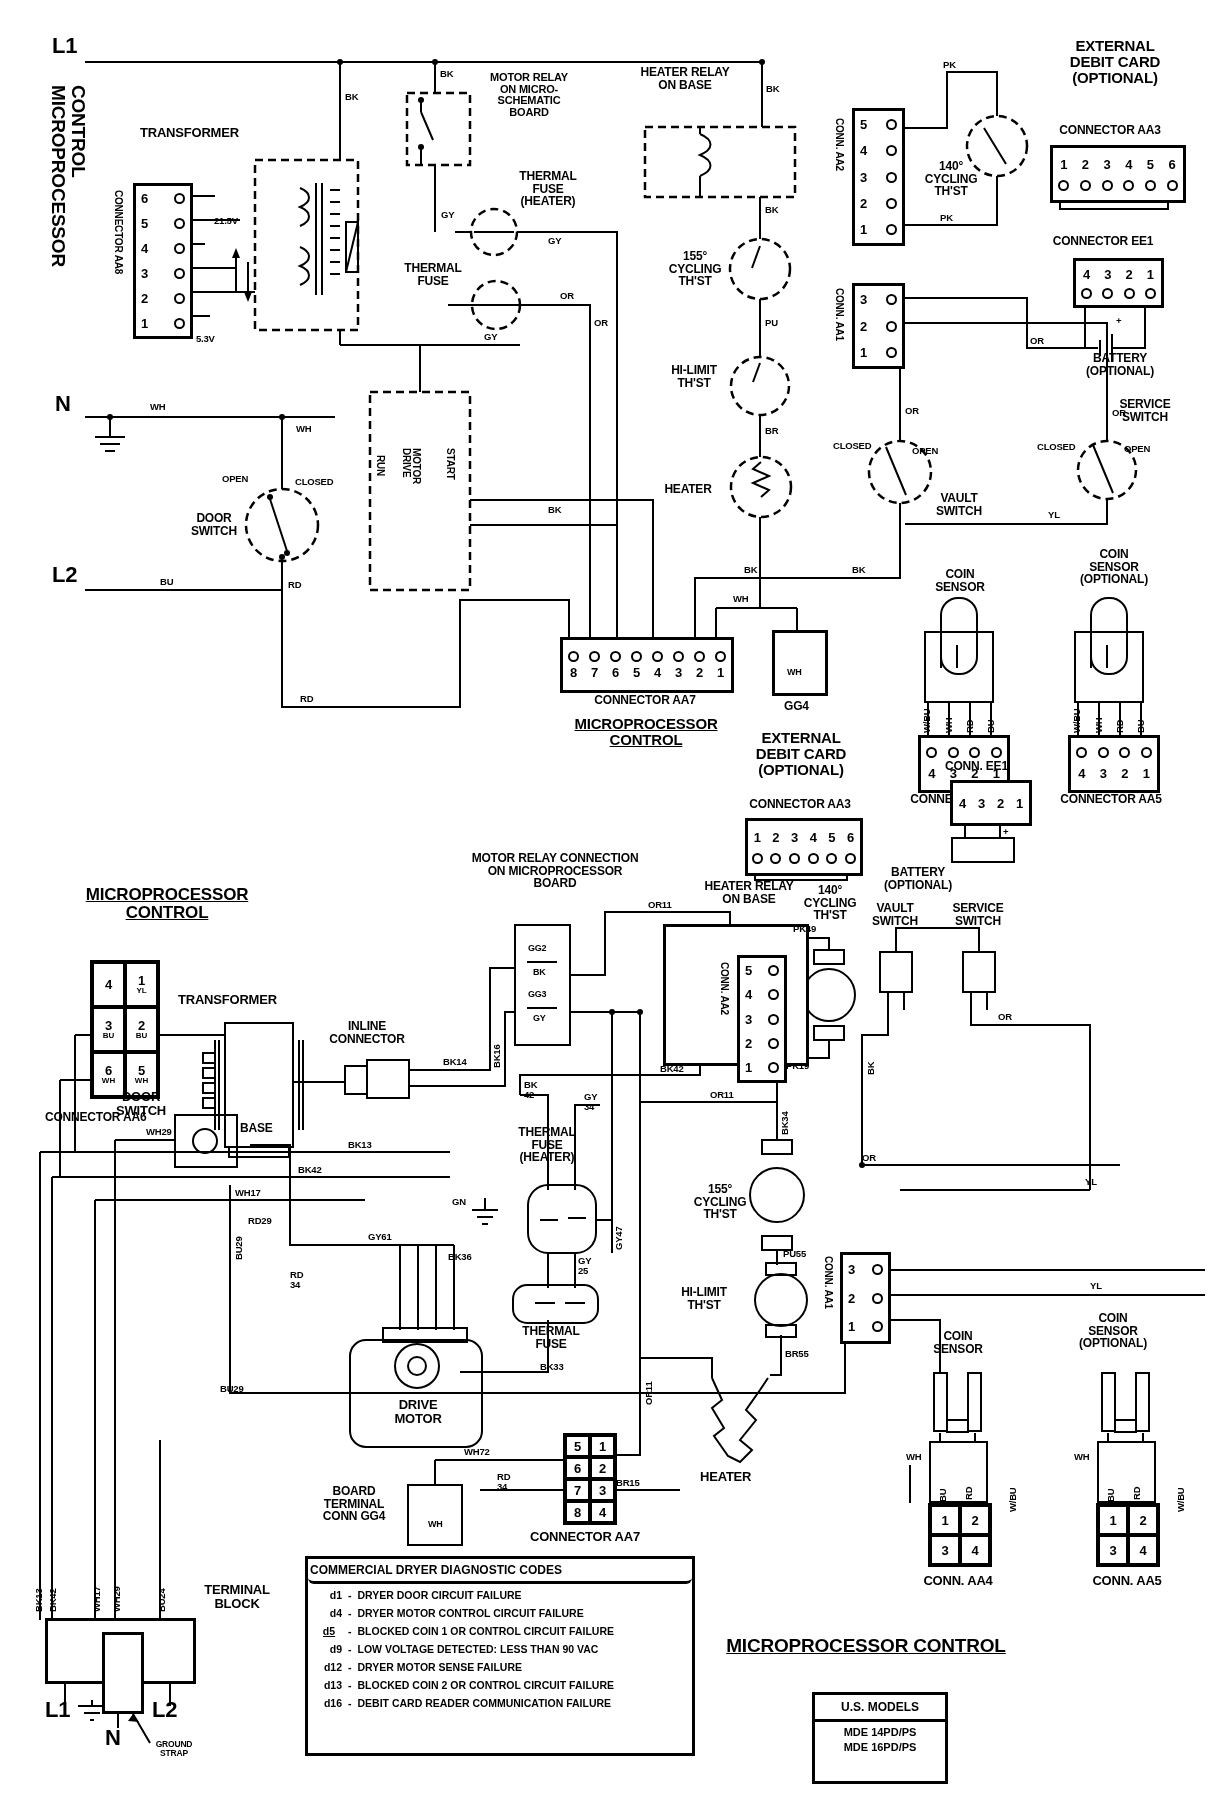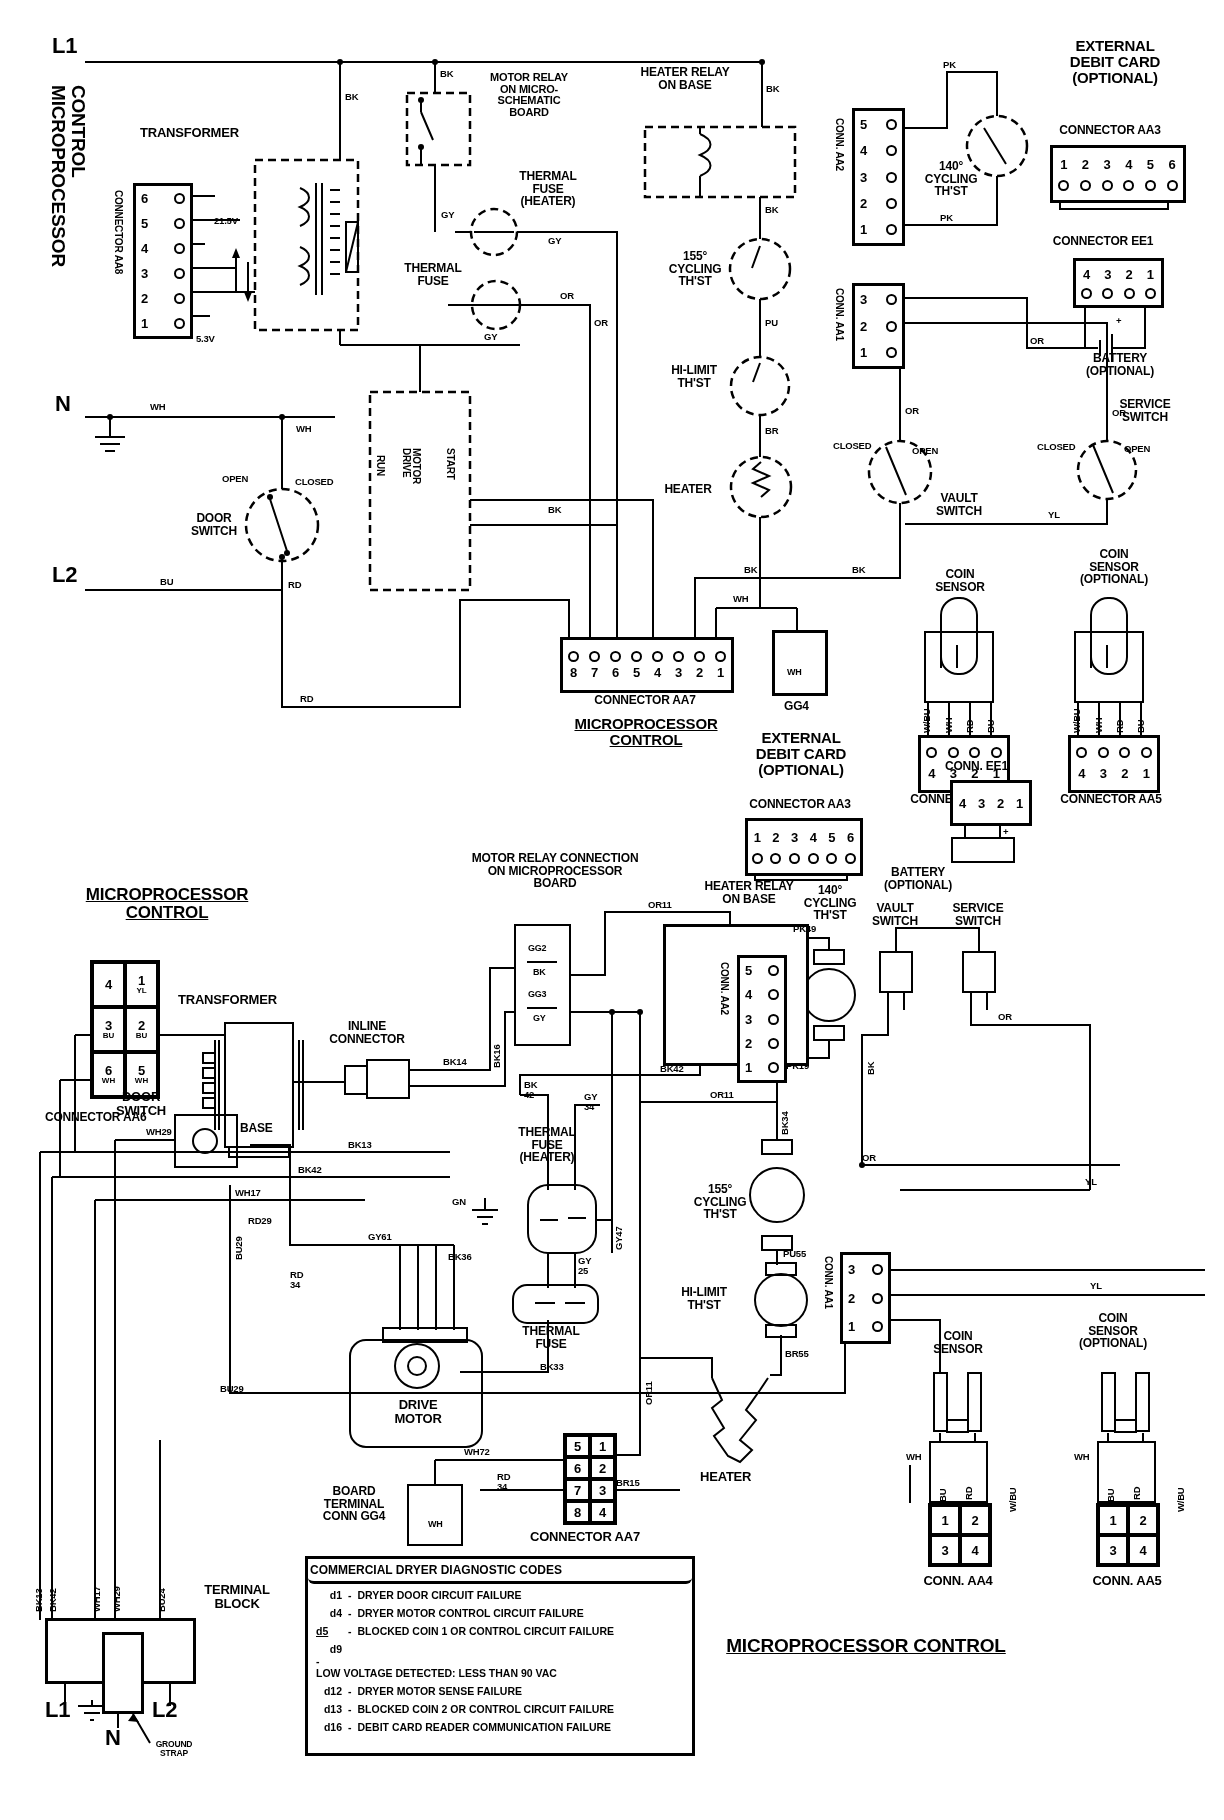"d5" span { text-align: left -> center }
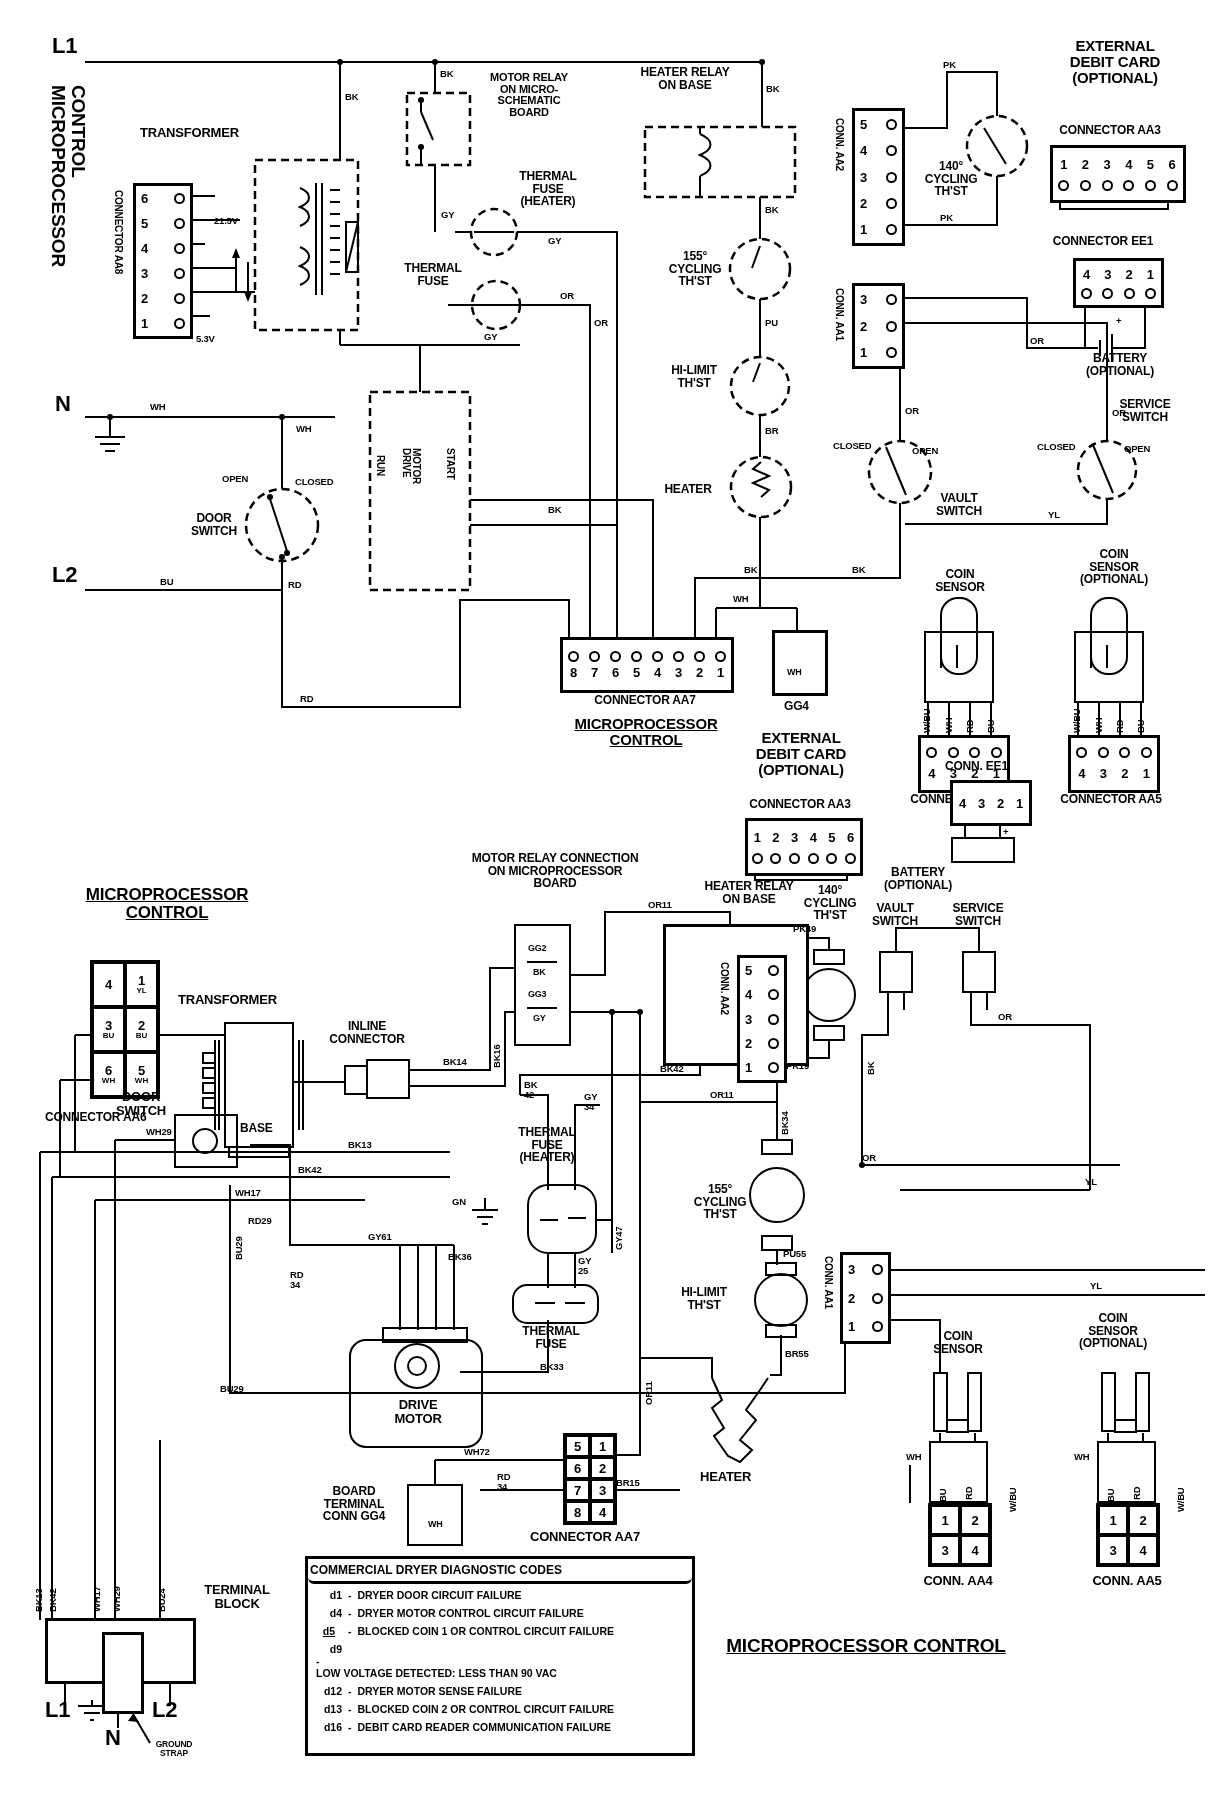"d9" div { flex-direction: column -> none; gap: none -> 6px }
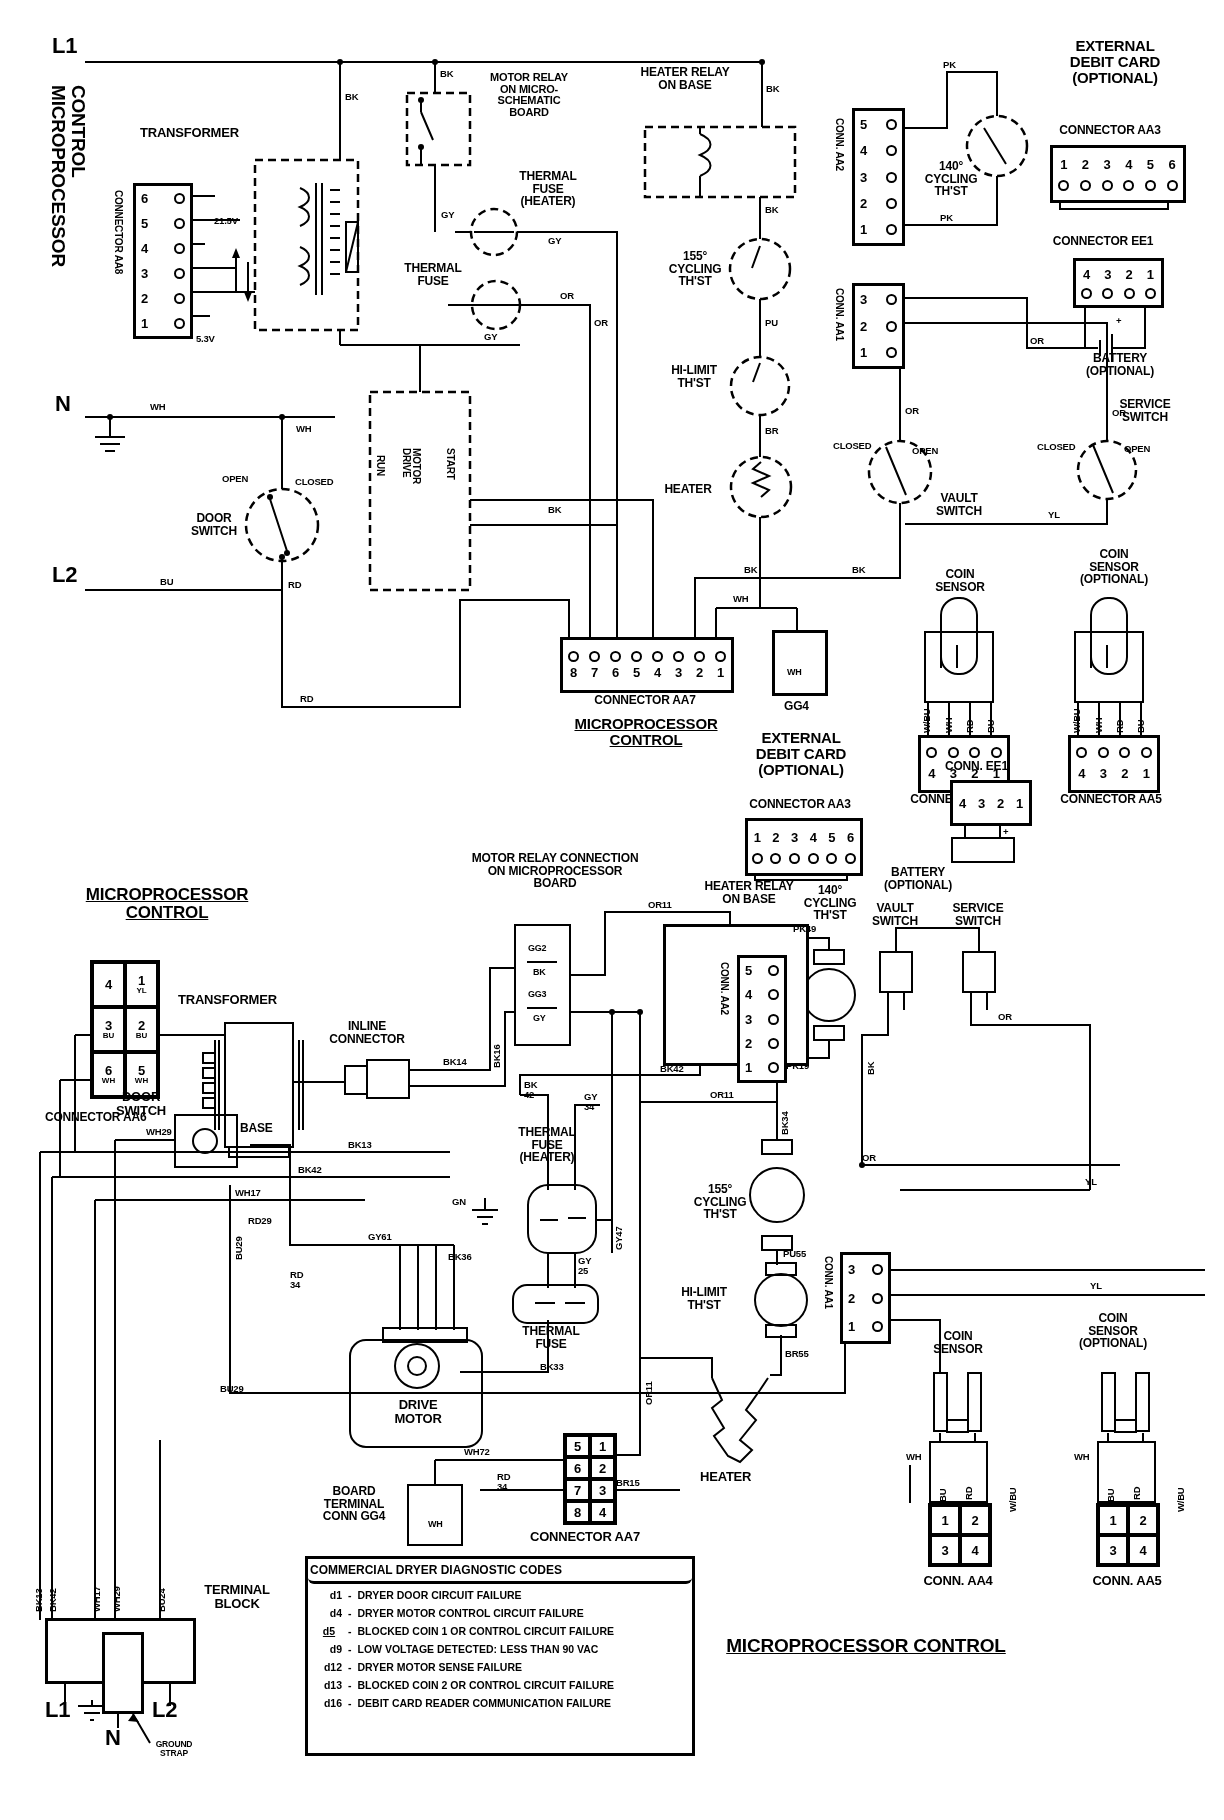"U.S. MODELS" div.tbl { html: none -> <div> <div>U.S. MODELS</div> <div>MDE 14PD/PS</div> <div>MDE 16PD/PS</div> </div> }
